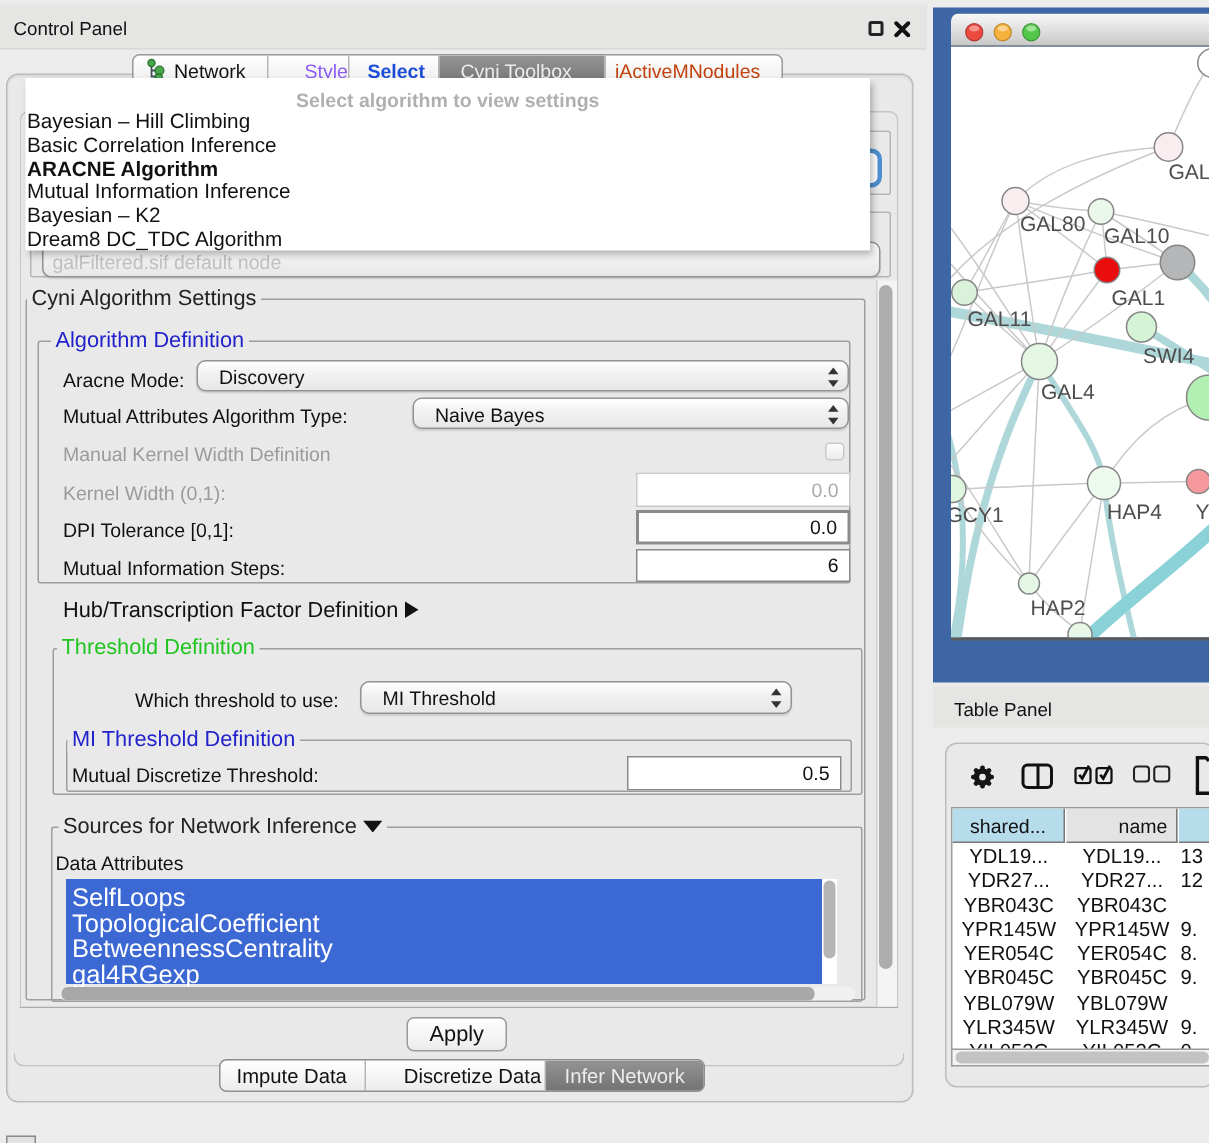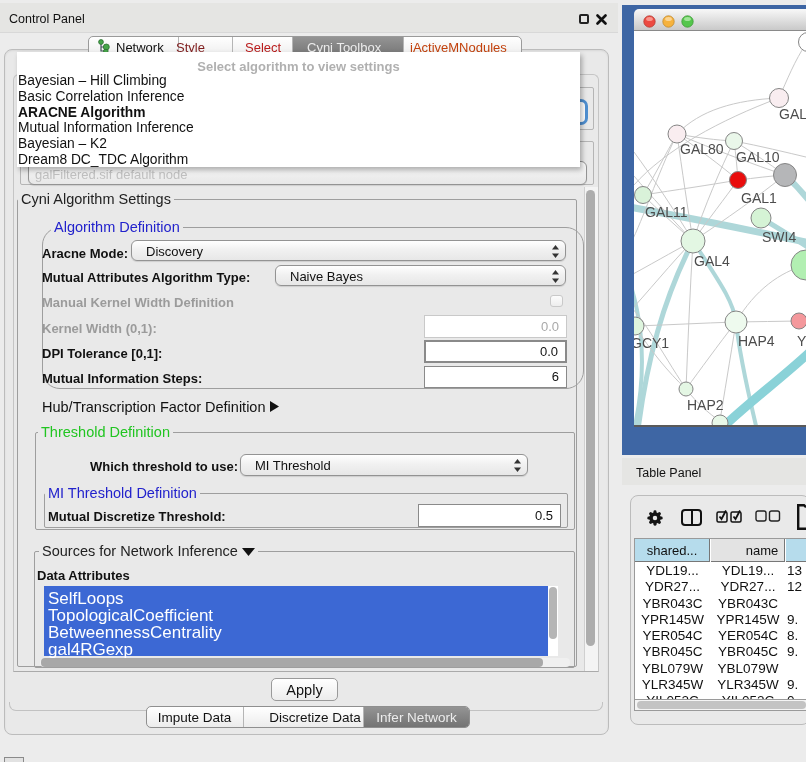"Style" div.abs { color: #7f1d1d -> #8b5cf6; left: 176px -> 203px }
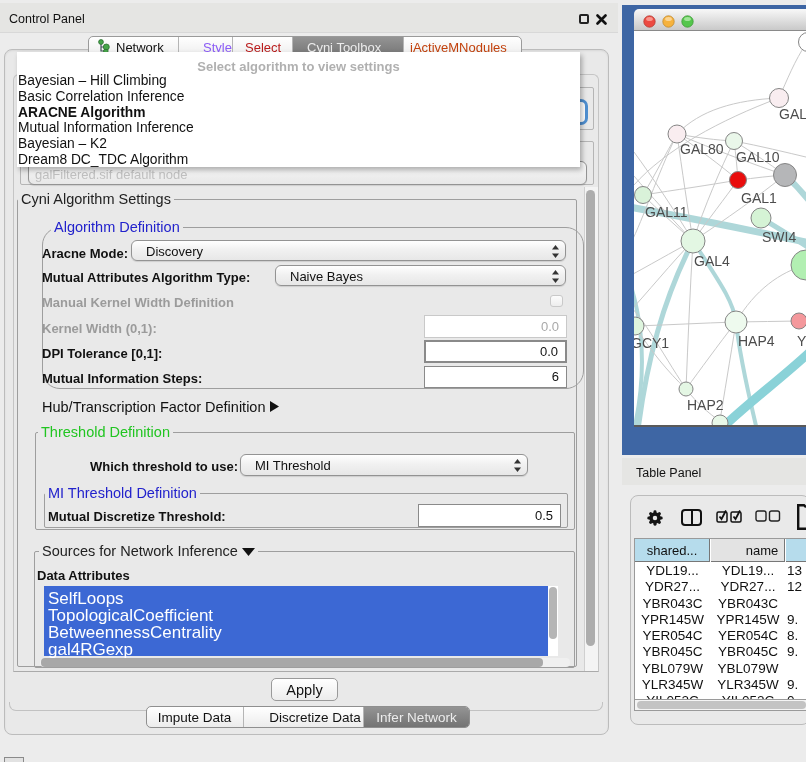"Select" div.abs { color: #b91c1c -> #1d4ed8; font-weight: none -> bold }
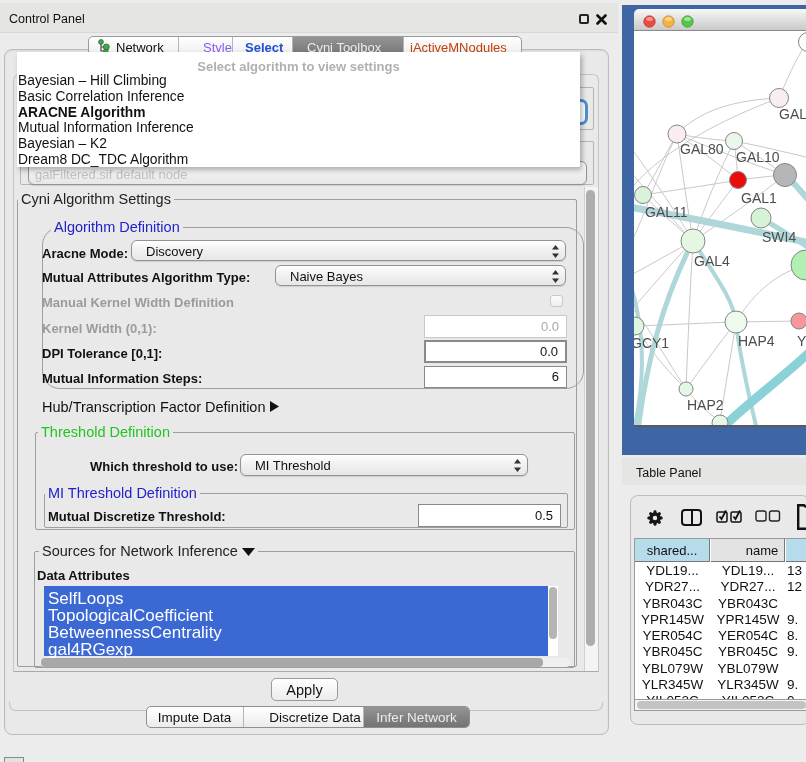"Algorithm Definition" div.gbox { border-radius: 18px -> none; left: 42px -> 25px }
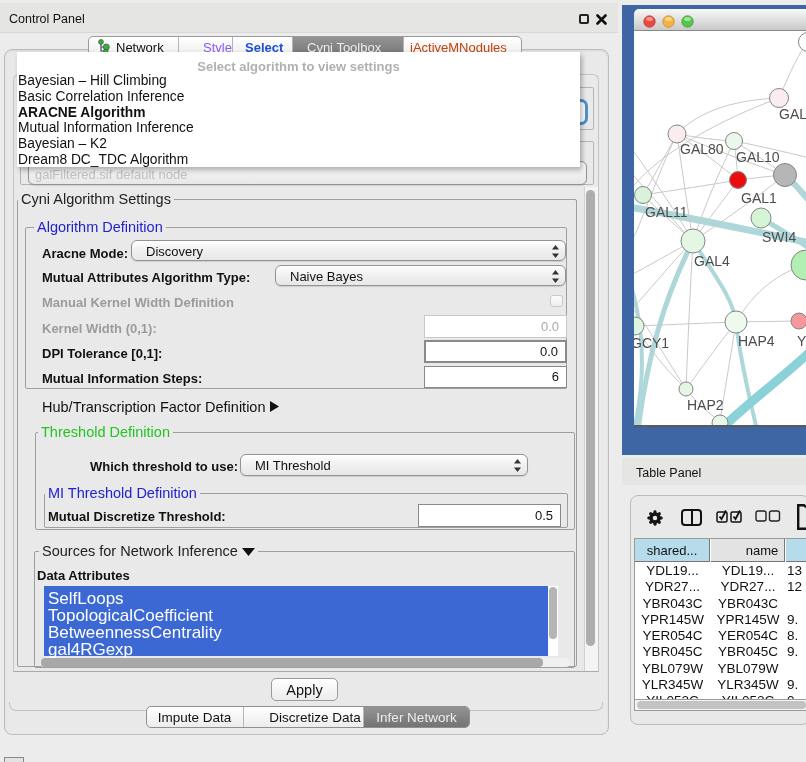"Aracne Mode:" .lbl { font-weight: bold -> normal }
